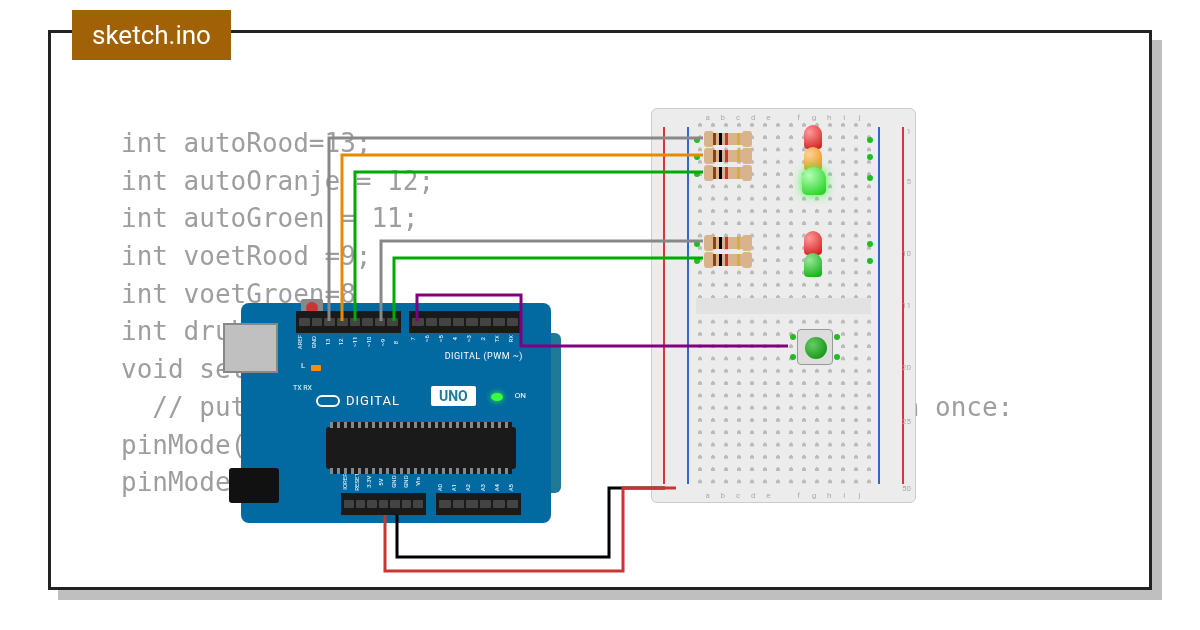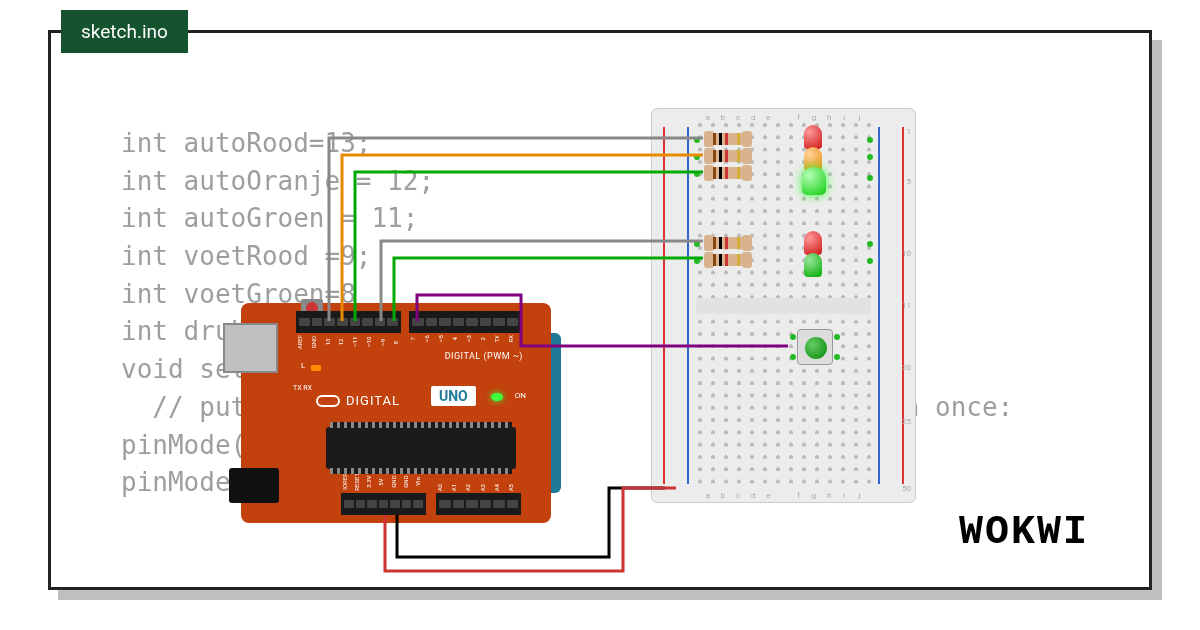"sketch.ino" .tab { background: #14532d -> #a16207; font-size: 19px -> 26px; left: 61px -> 72px }
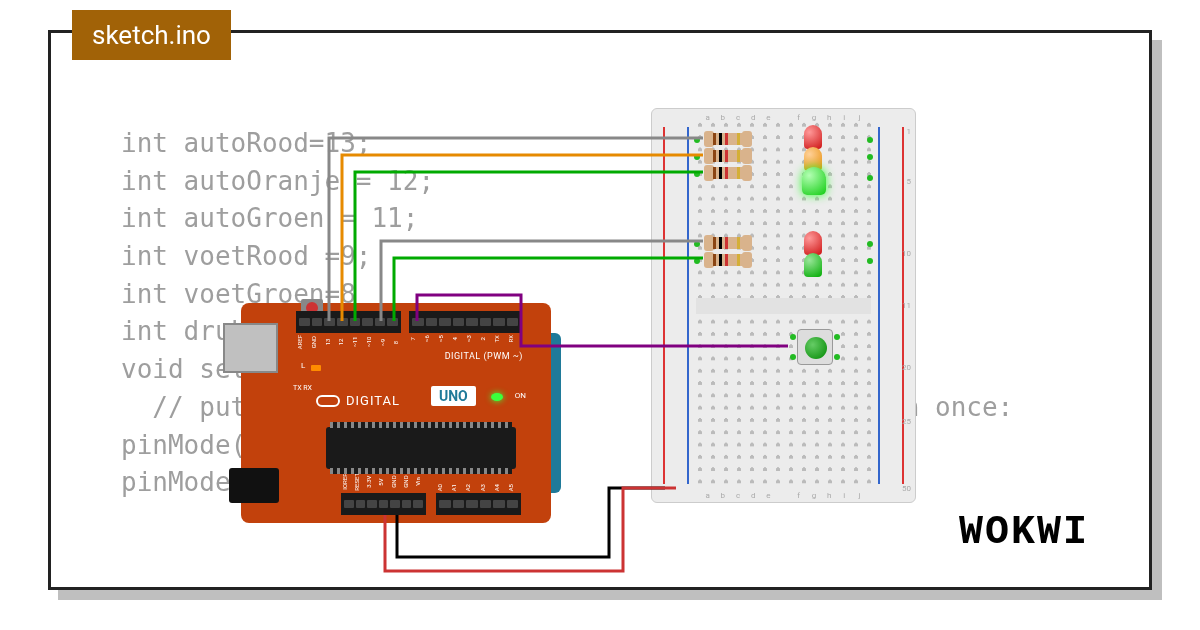"DIGITAL (PWM ~)" .arduino { background: #c2410c -> #0369a1 }
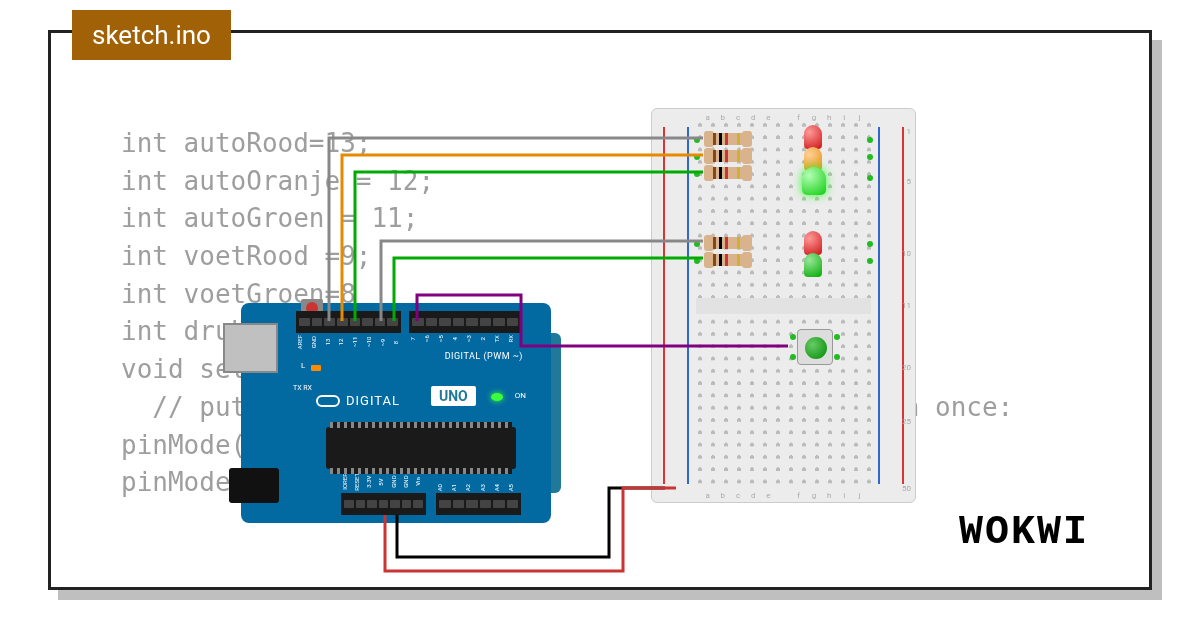"WOKWI" div.logo { html: <div>WOKWI</div> -> none }
